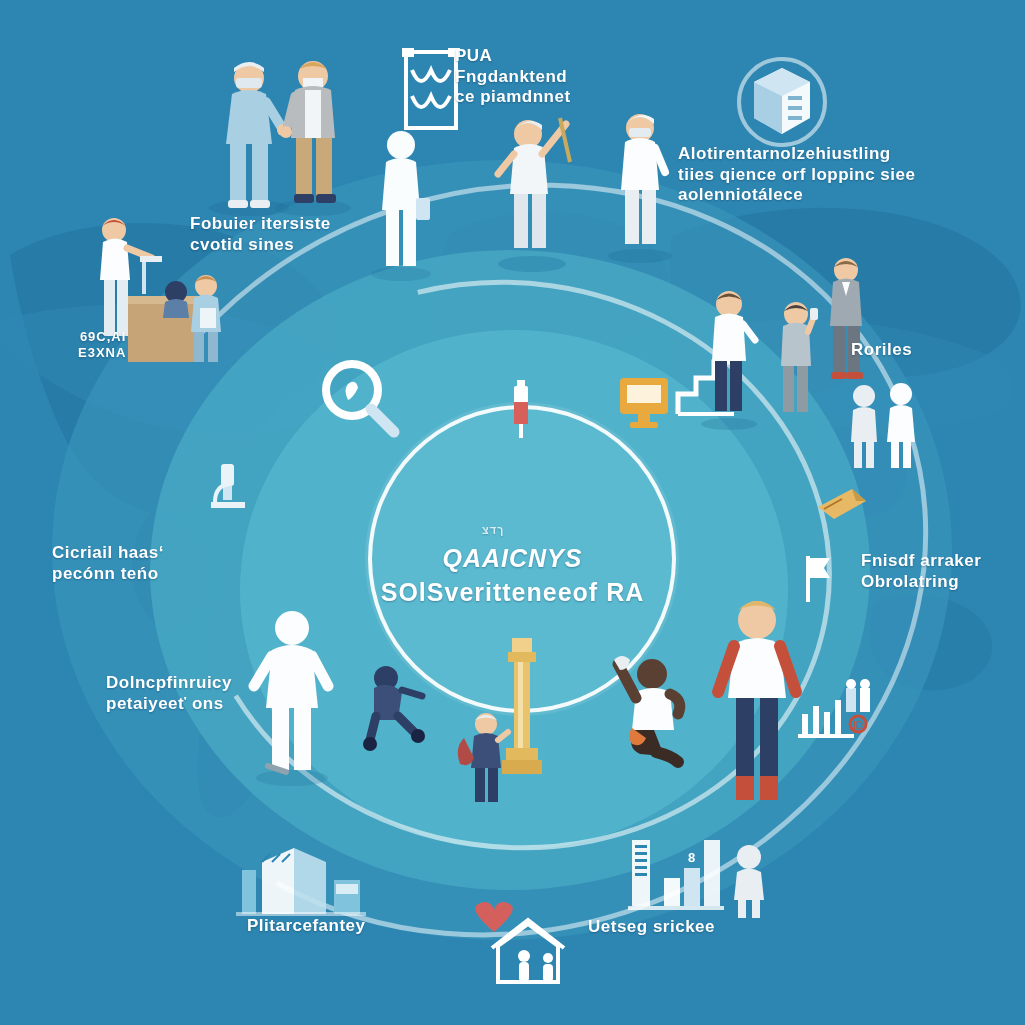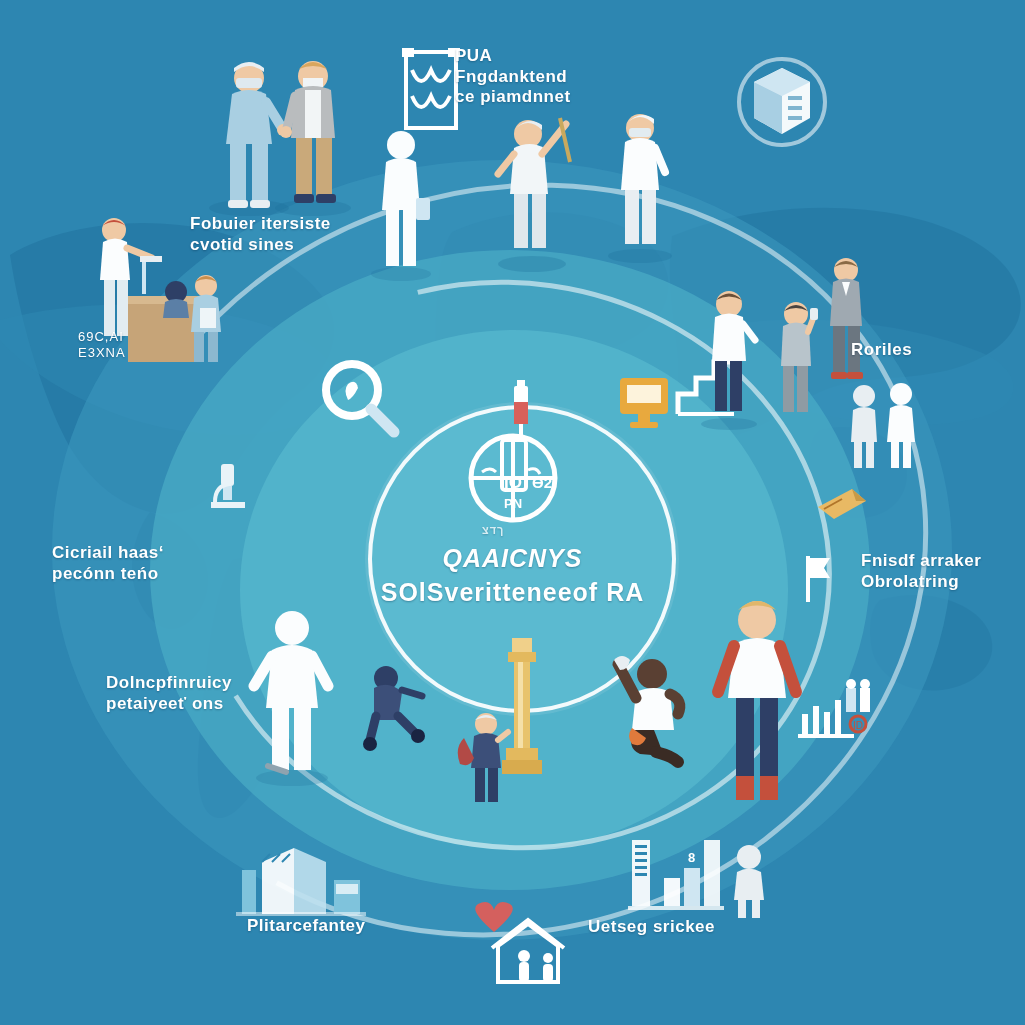"Alotirentarnolzehiustling" div.label { html: none -> <div>Alotirentarnolzehiustling tiies qience orf loppinc siee aolenniotálece</div> }
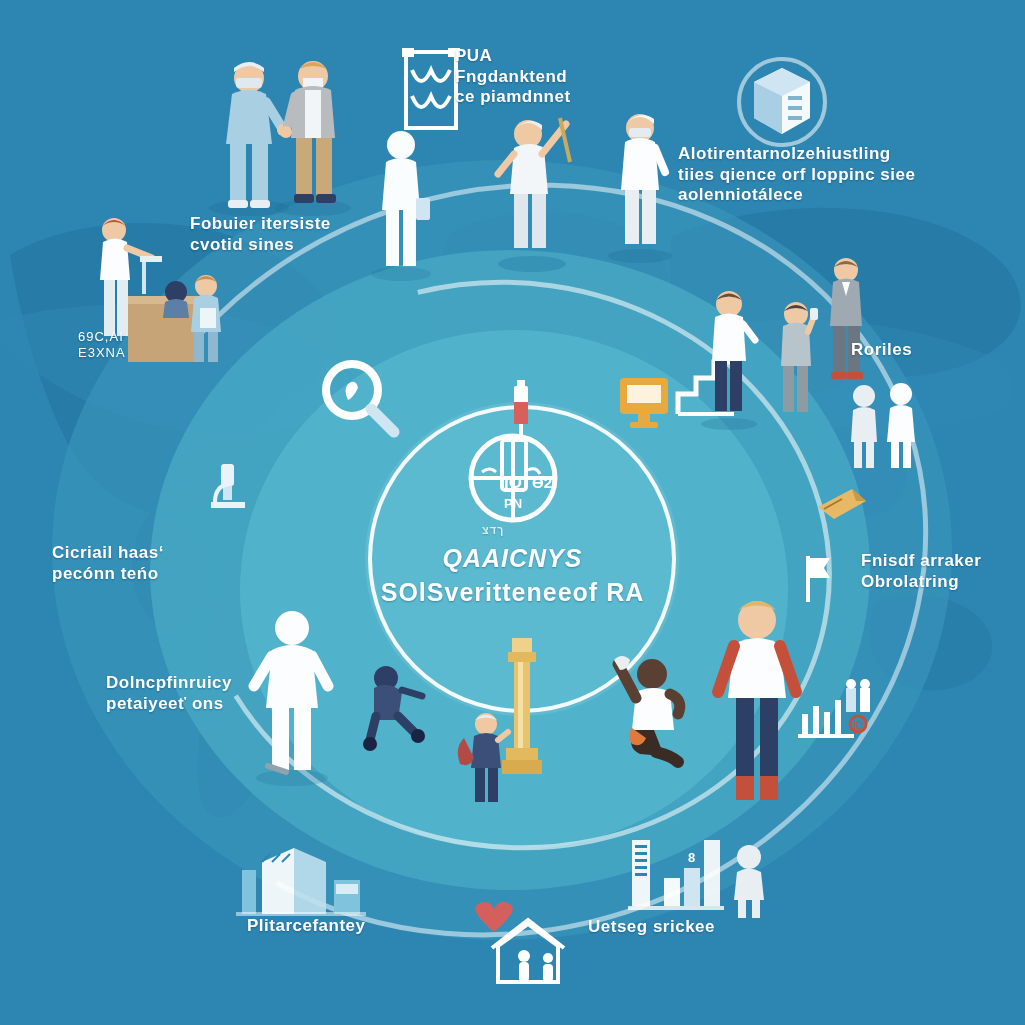"69C,AI" .label.xs { font-weight: normal -> bold; text-align: none -> right }
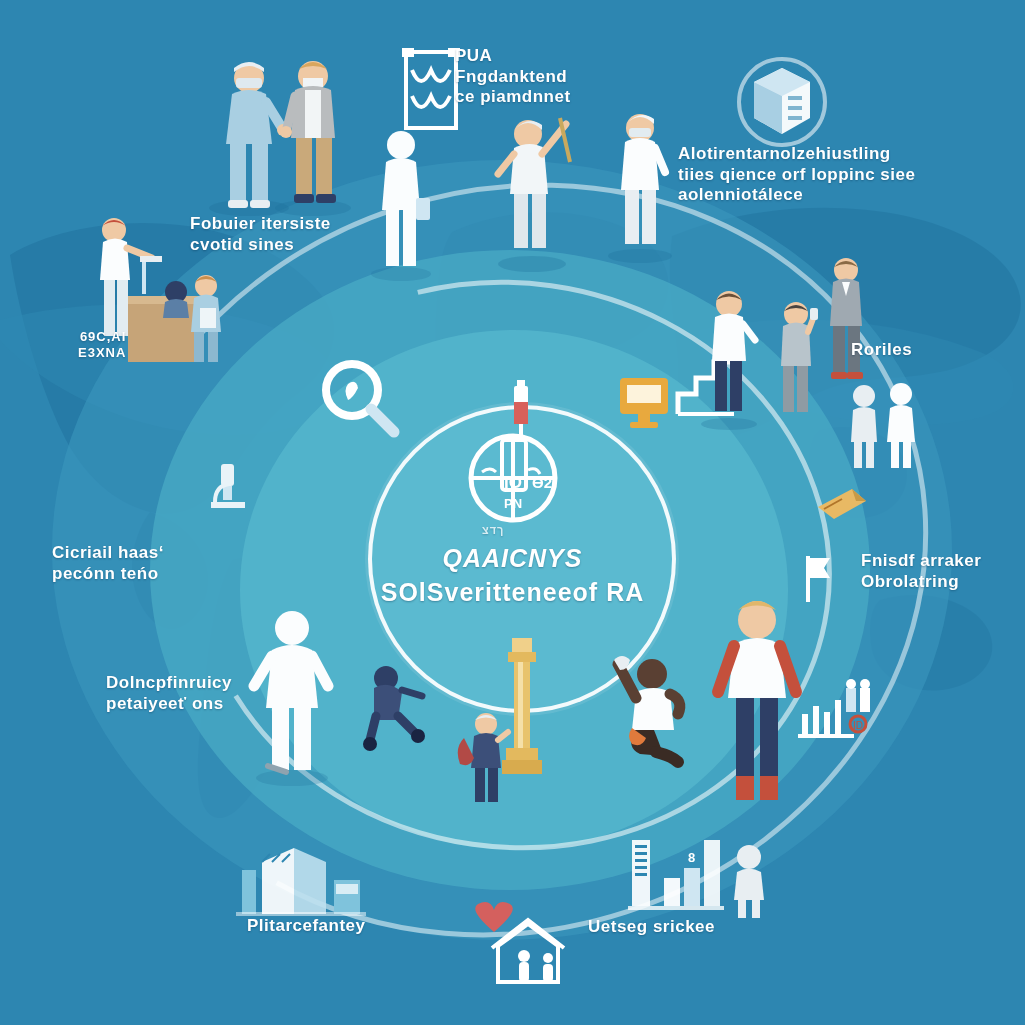"IO" div.icon { html: <div> <svg> <circle></circle> <path></path> <path></path> <rect></rect> <path></path> <path></path> <text>IO</text> <text>Ɵ2</text> <text>PN</text> </svg> </div> -> none }
